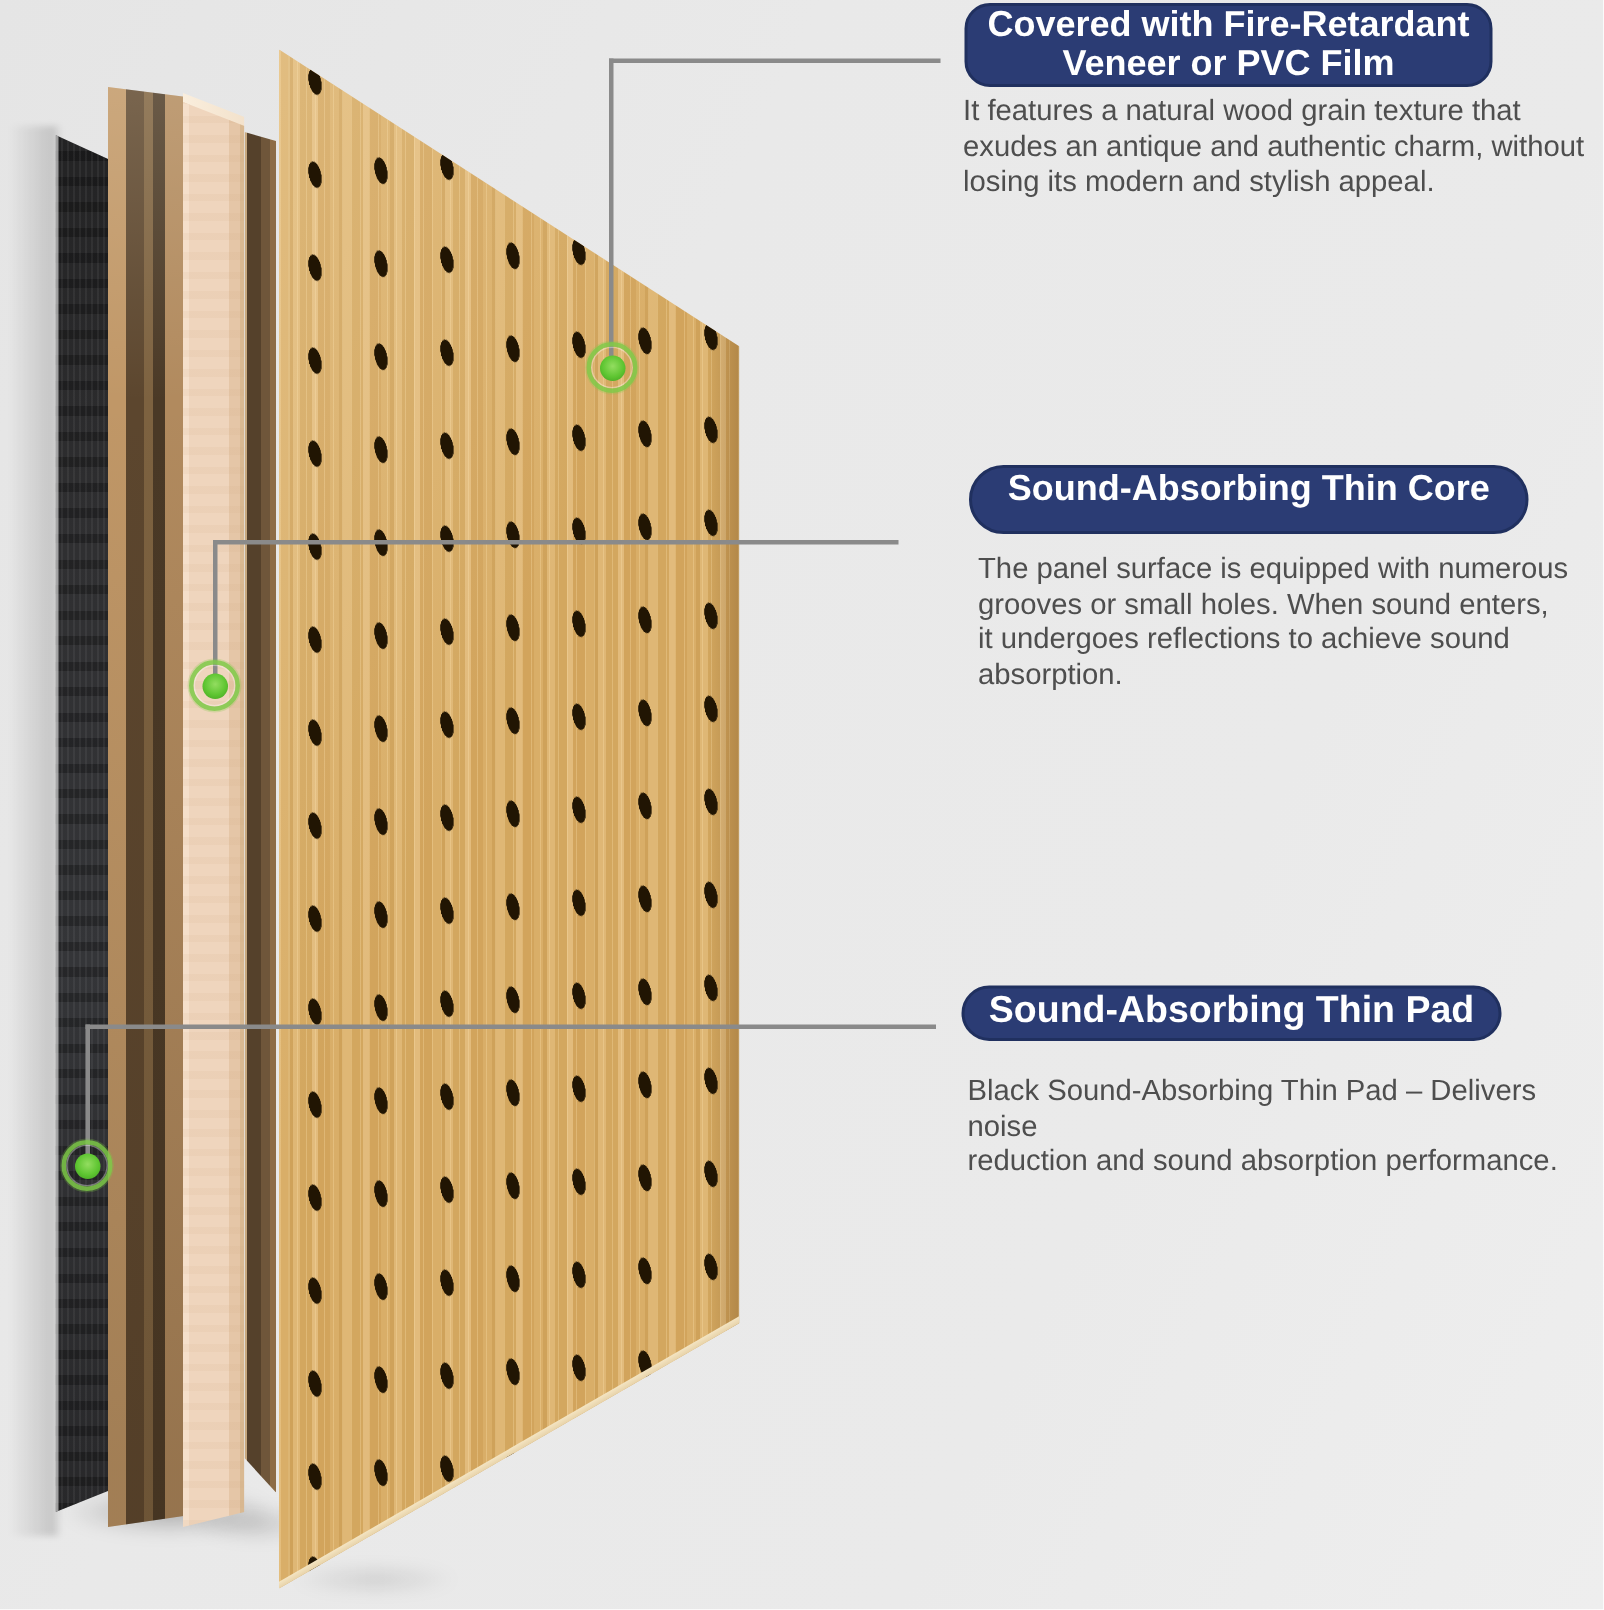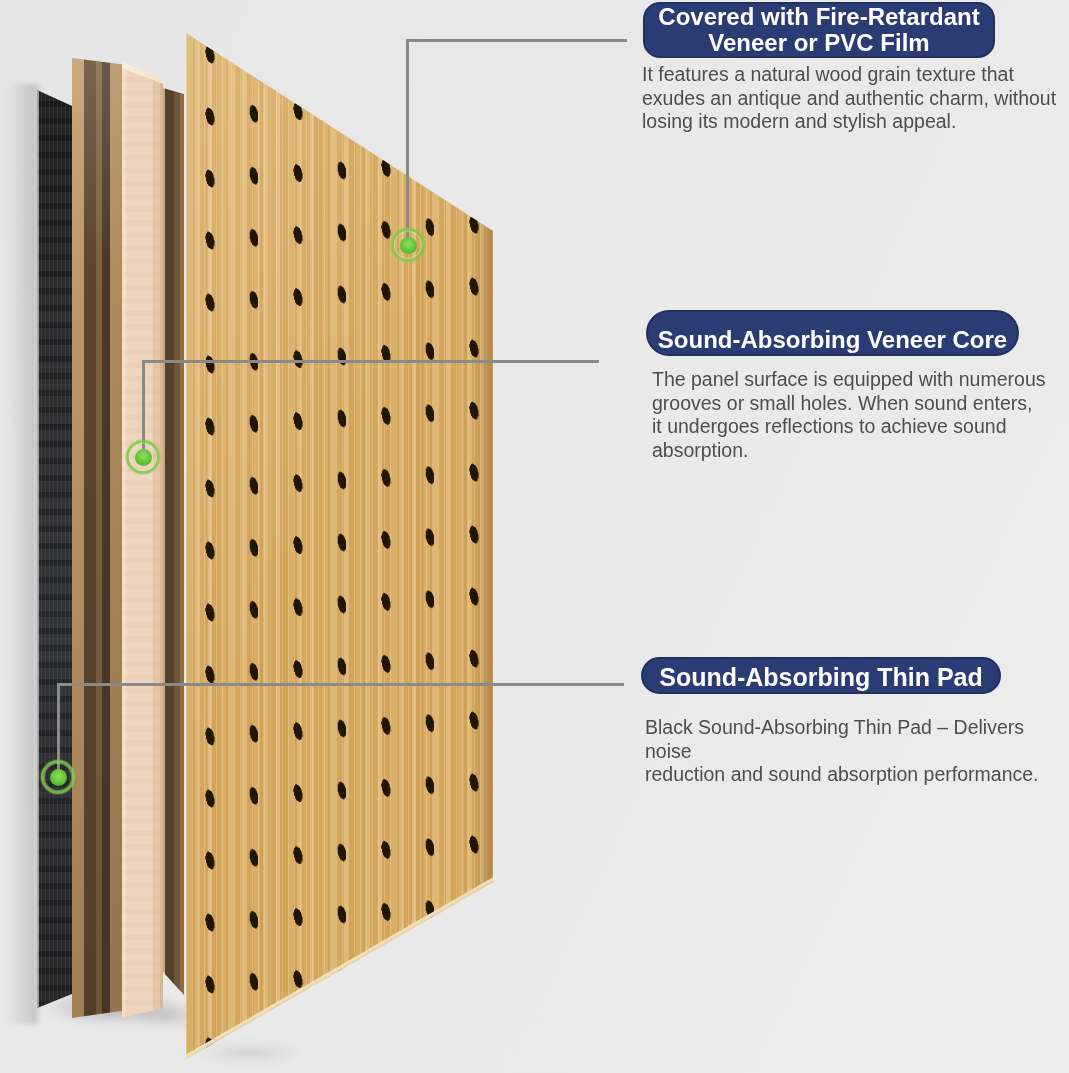"Covered with Fire-Retardant" .badge { align-items: flex-end -> flex-start }
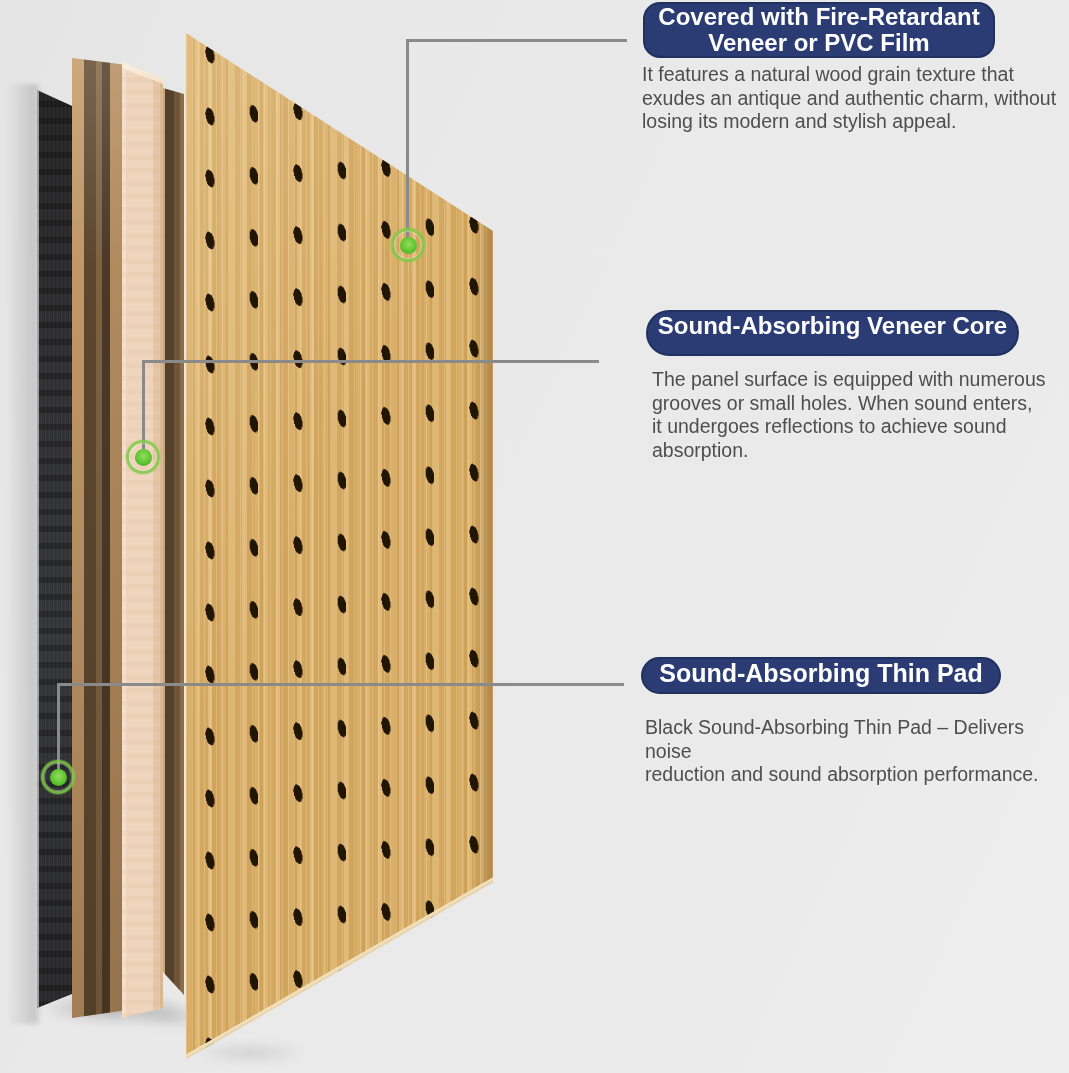"Sound-Absorbing Veneer Core" span { text: Veneer -> Thin }
